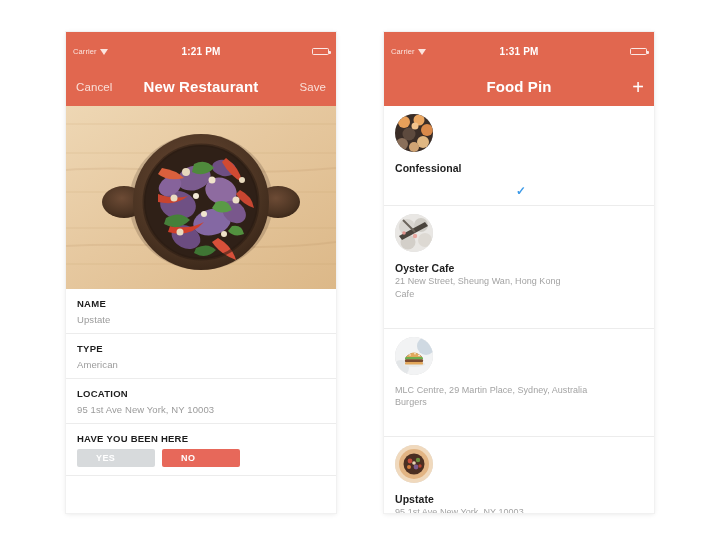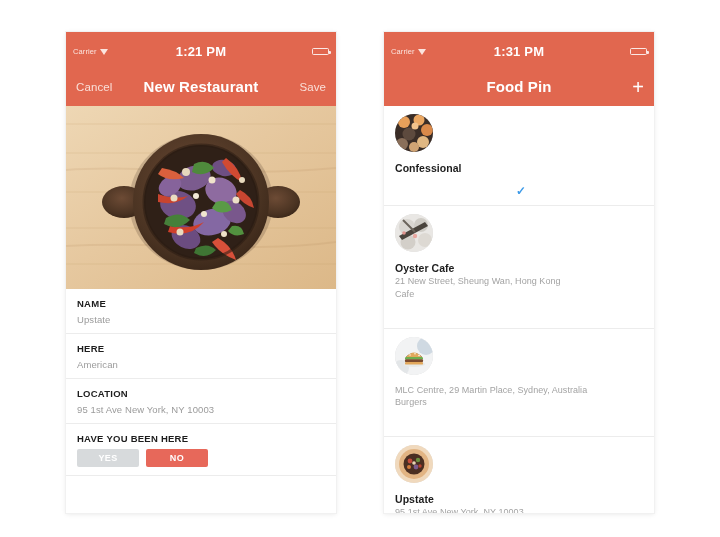"1:21 PM" .status-time { font-size: 13px -> 10px }
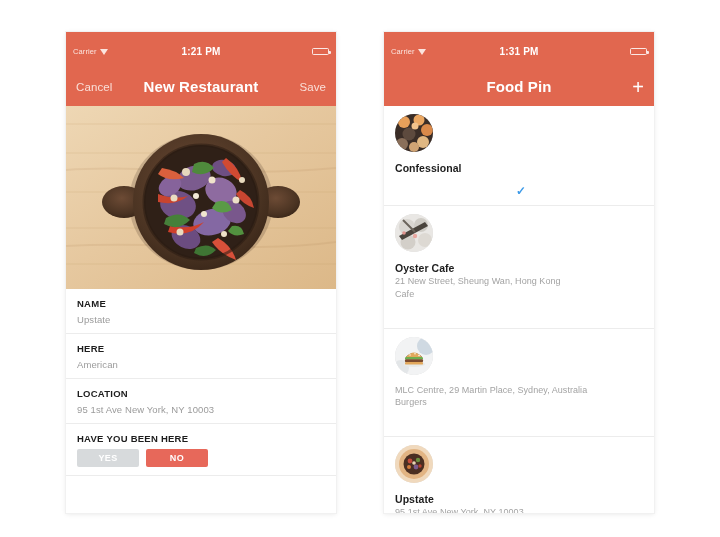"HERE" div.field-label { text: HERE -> TYPE }
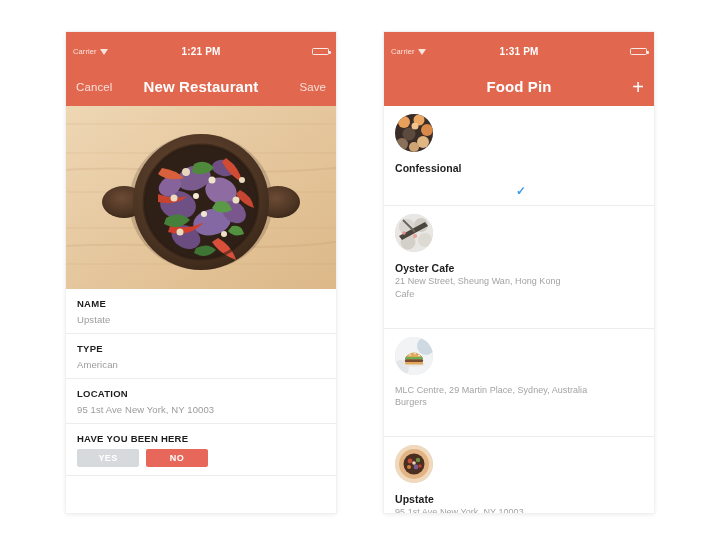"YES" .chip { padding: 4px 11px -> 4px 19px; text-align: center -> none }
